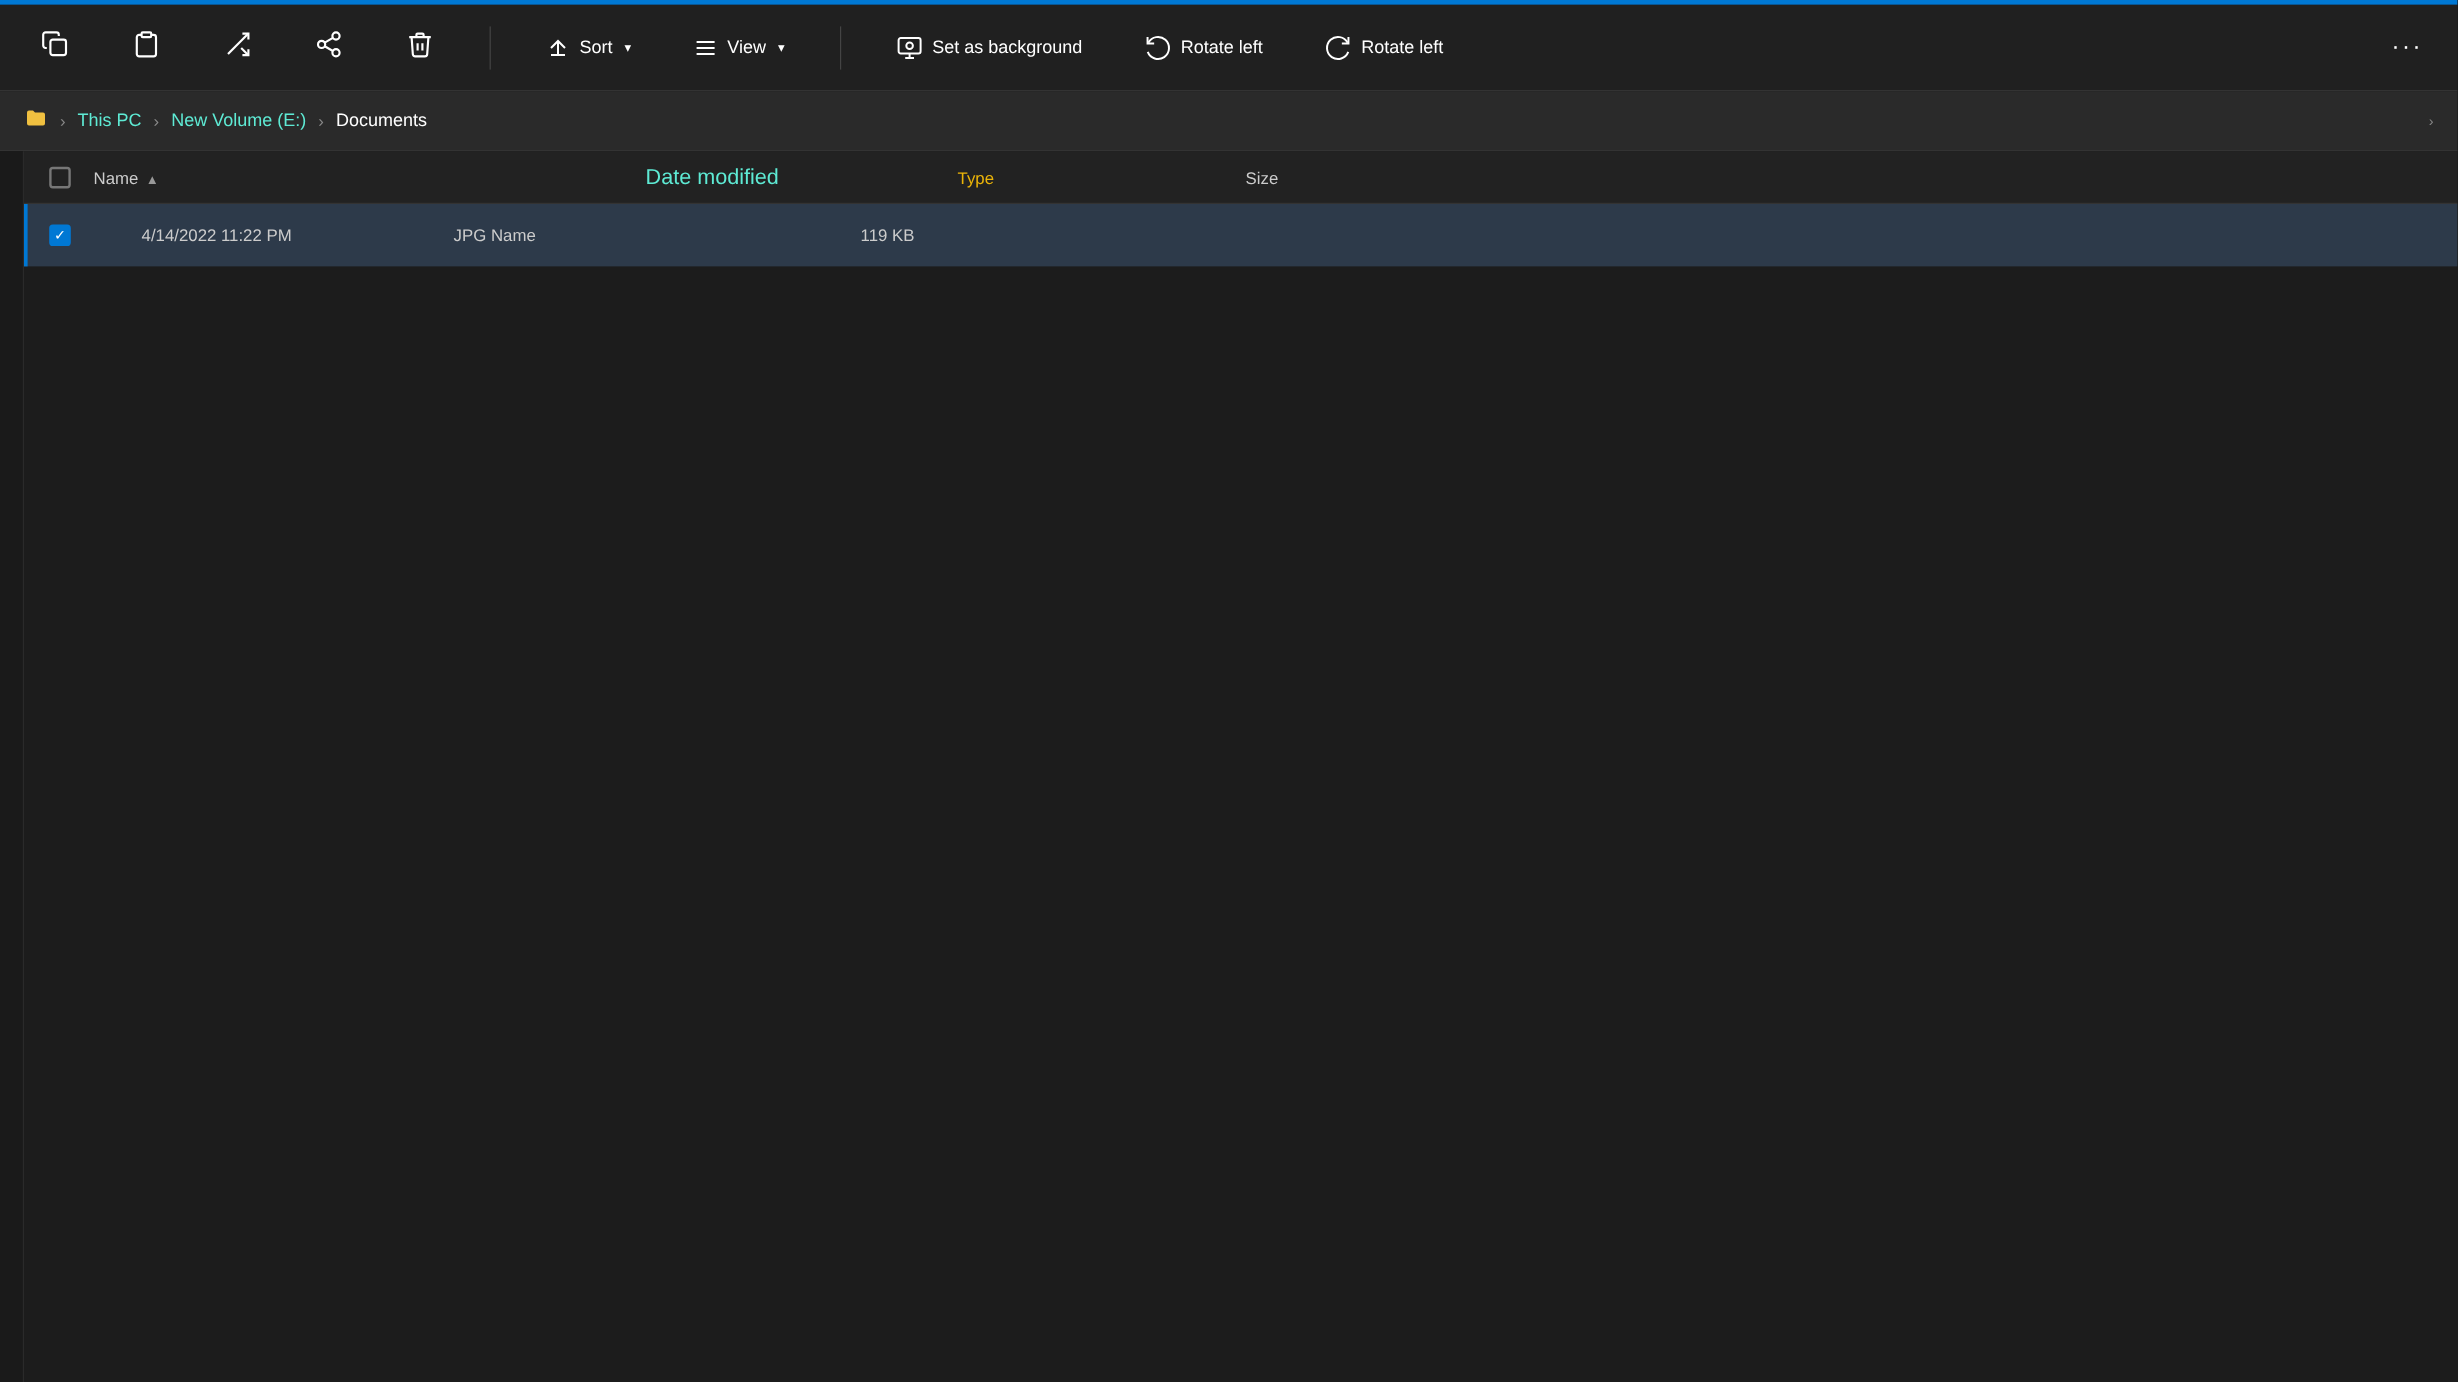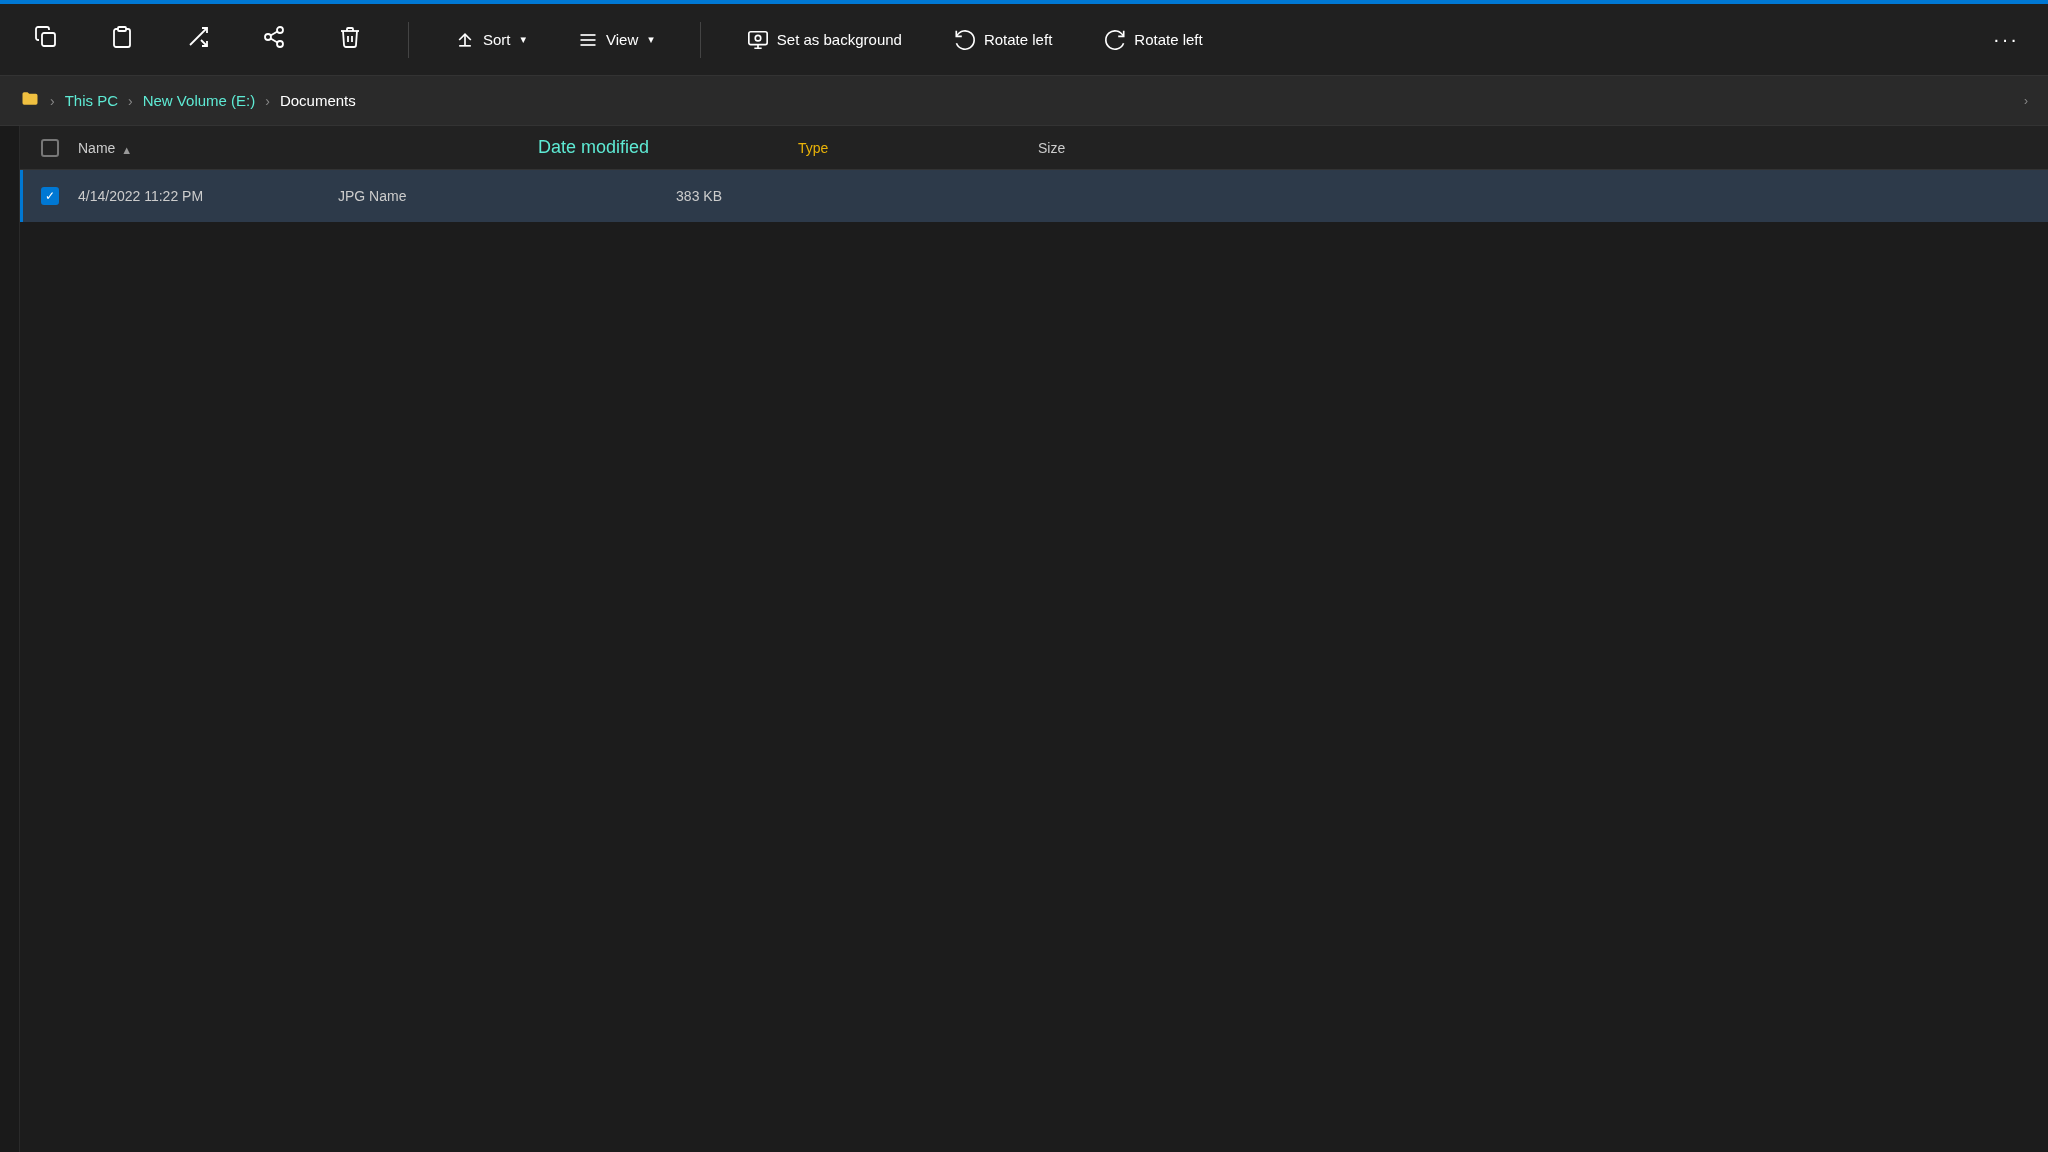"4/14/2022 11:22 PM" .row-date { margin-left: none -> 40px }
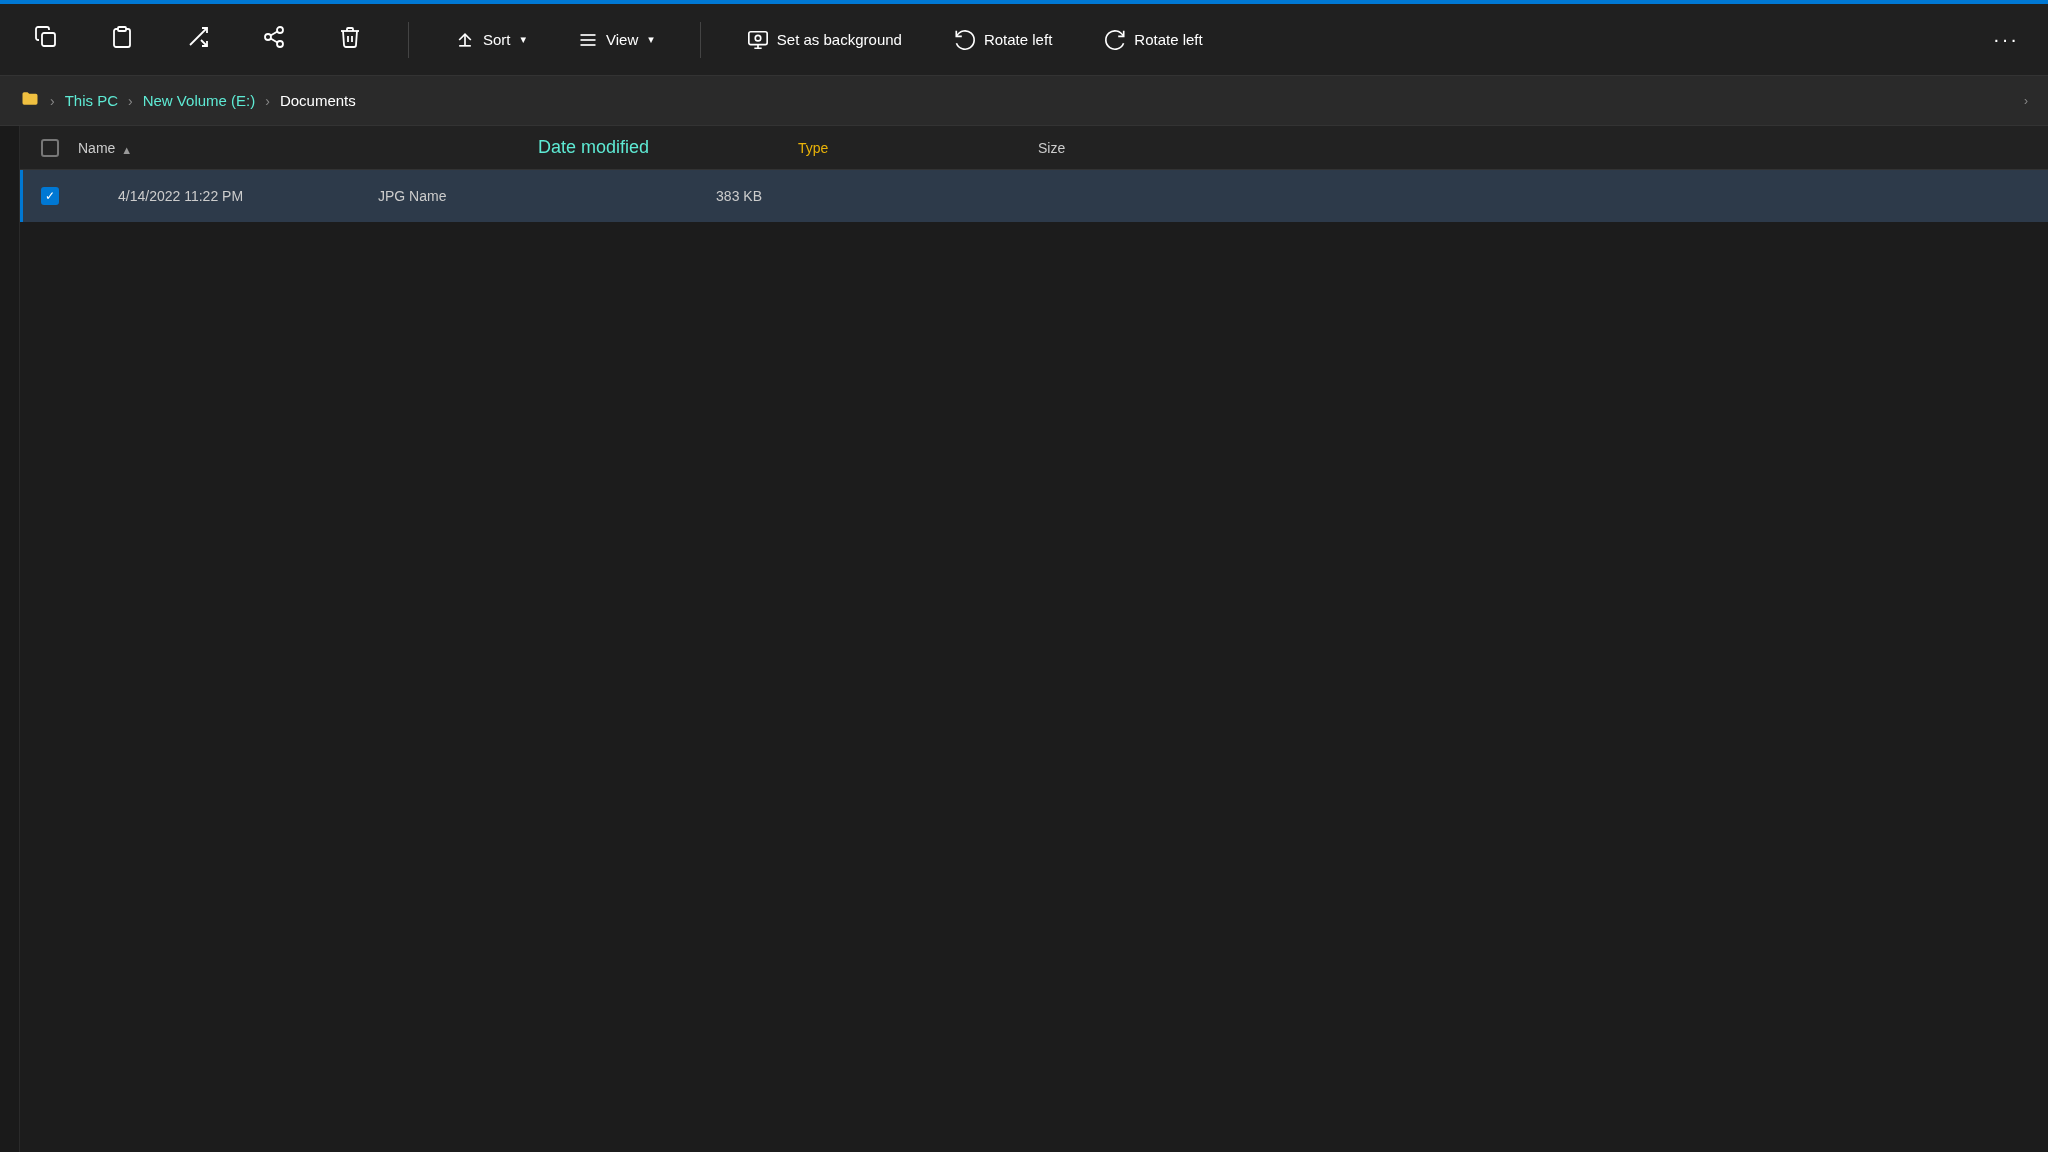"383 KB" div.row-size { text: 383 -> 119 }
